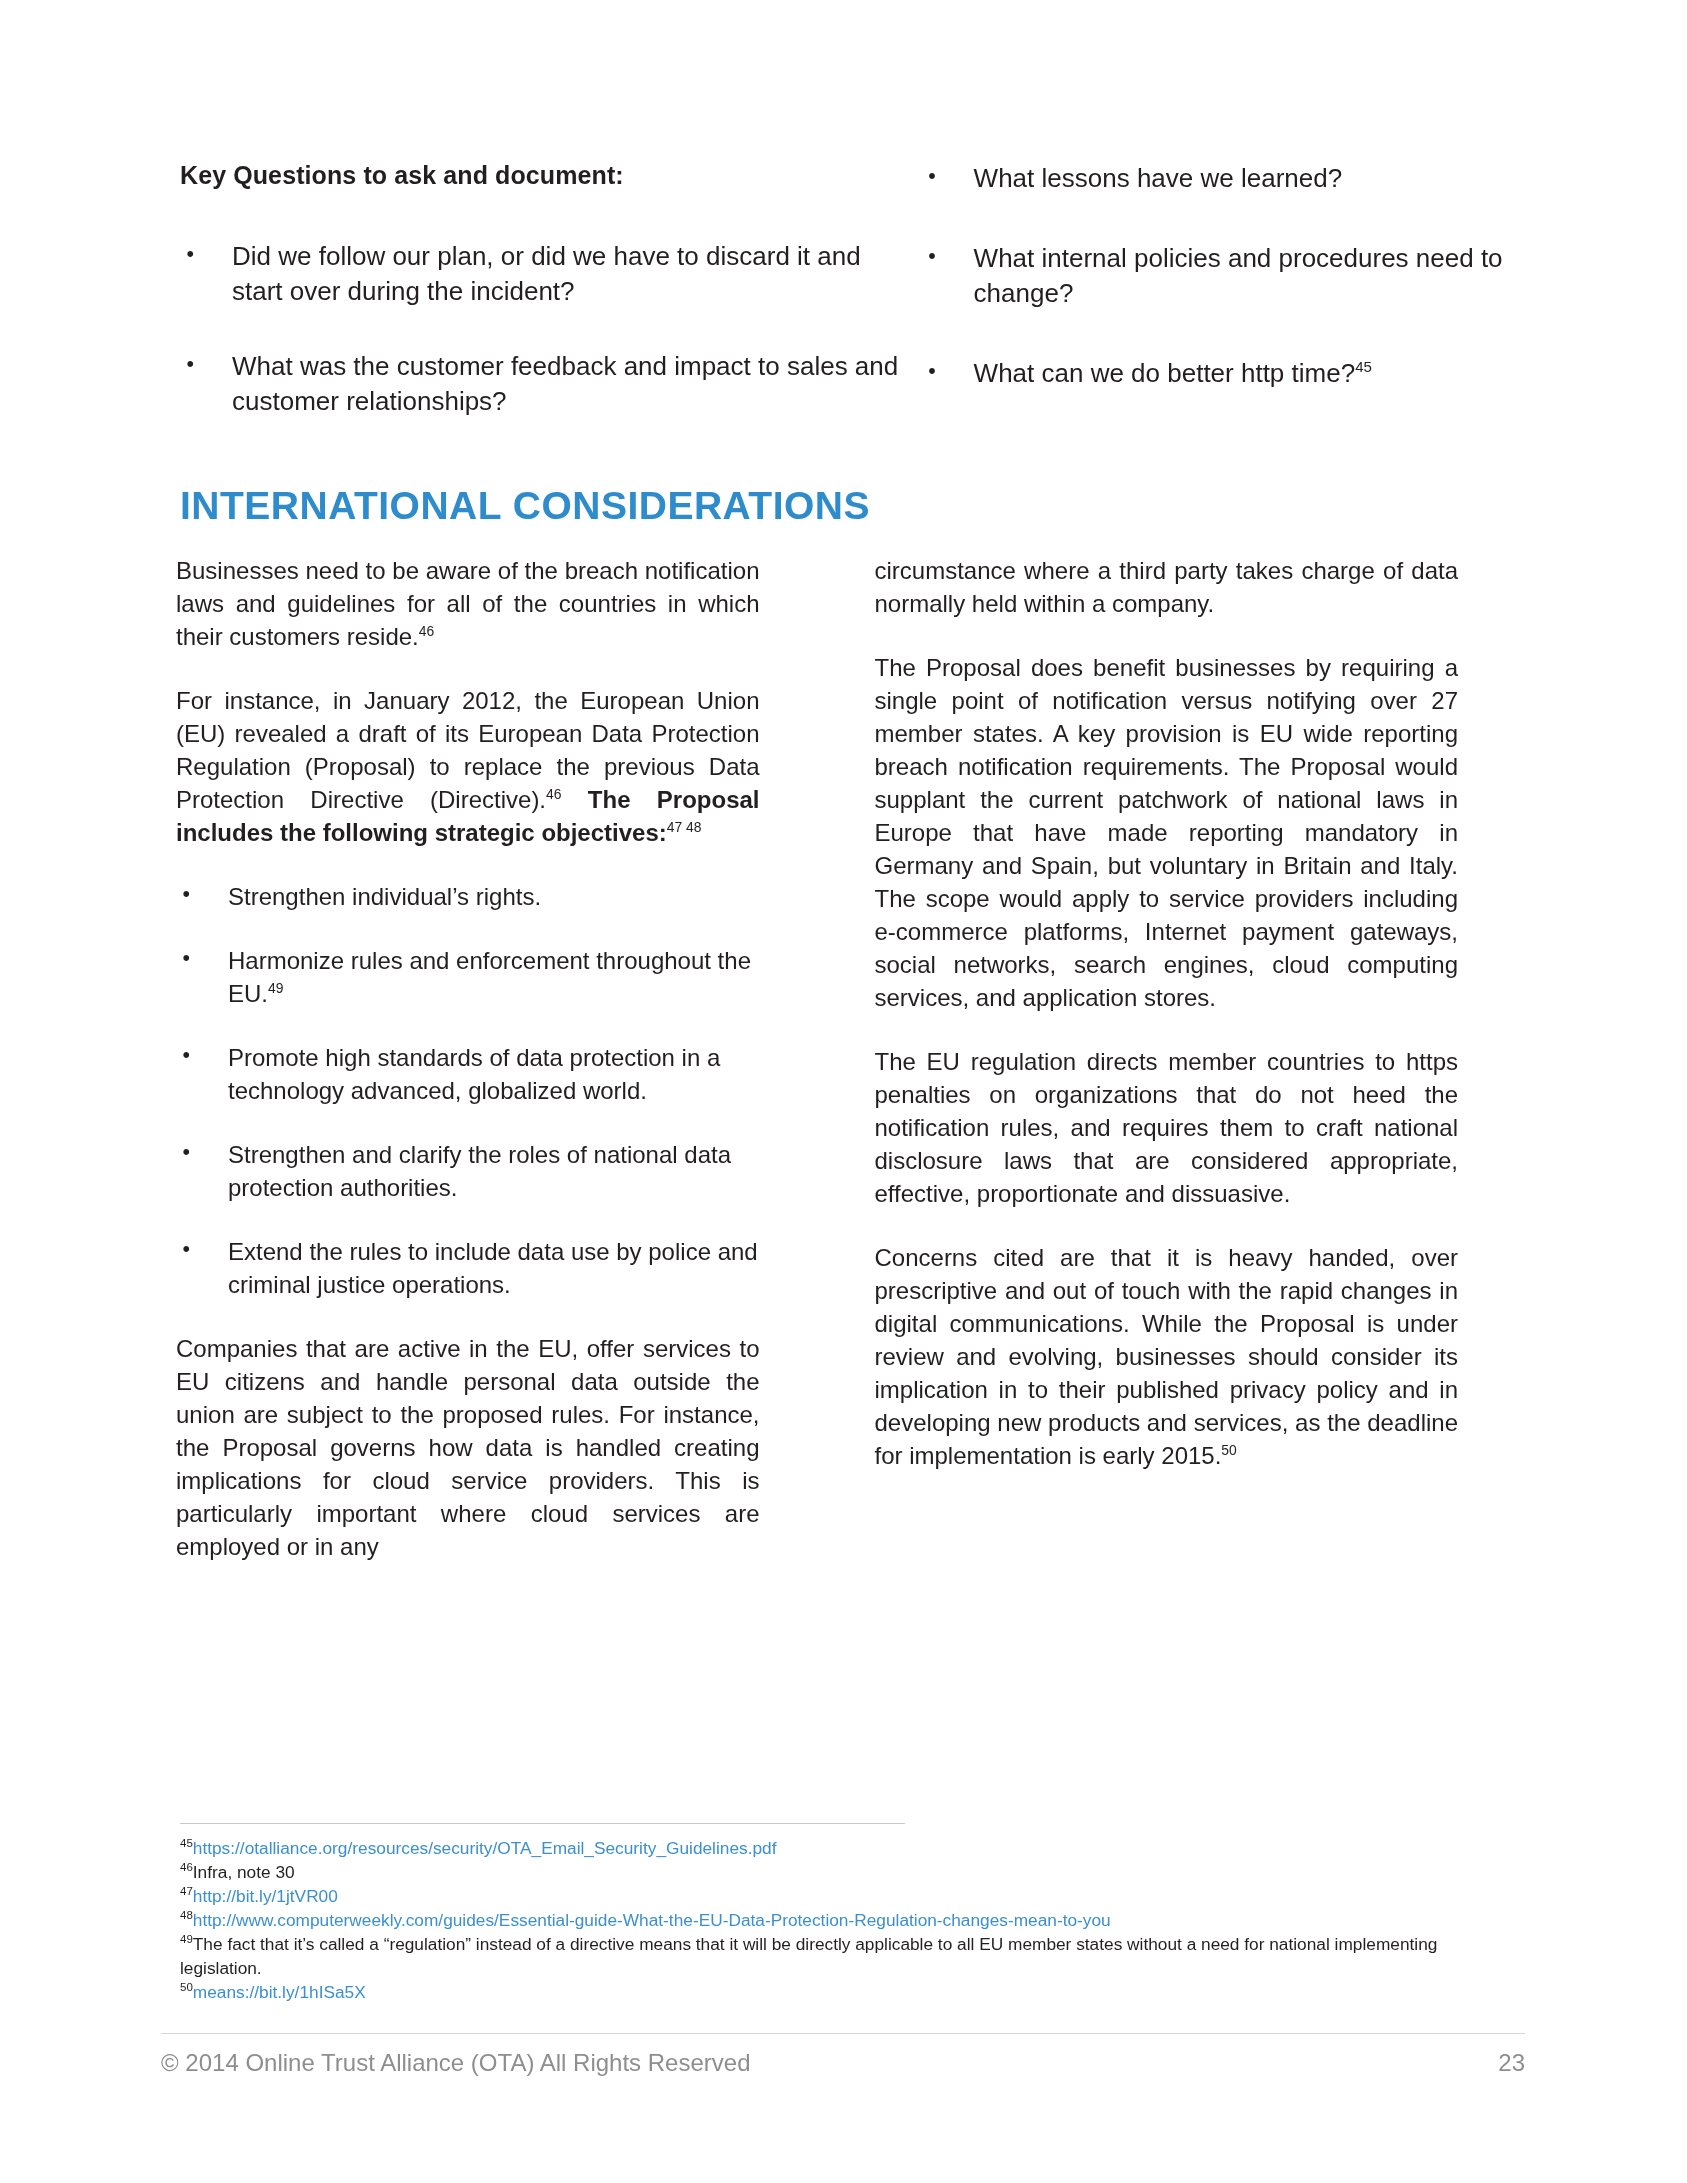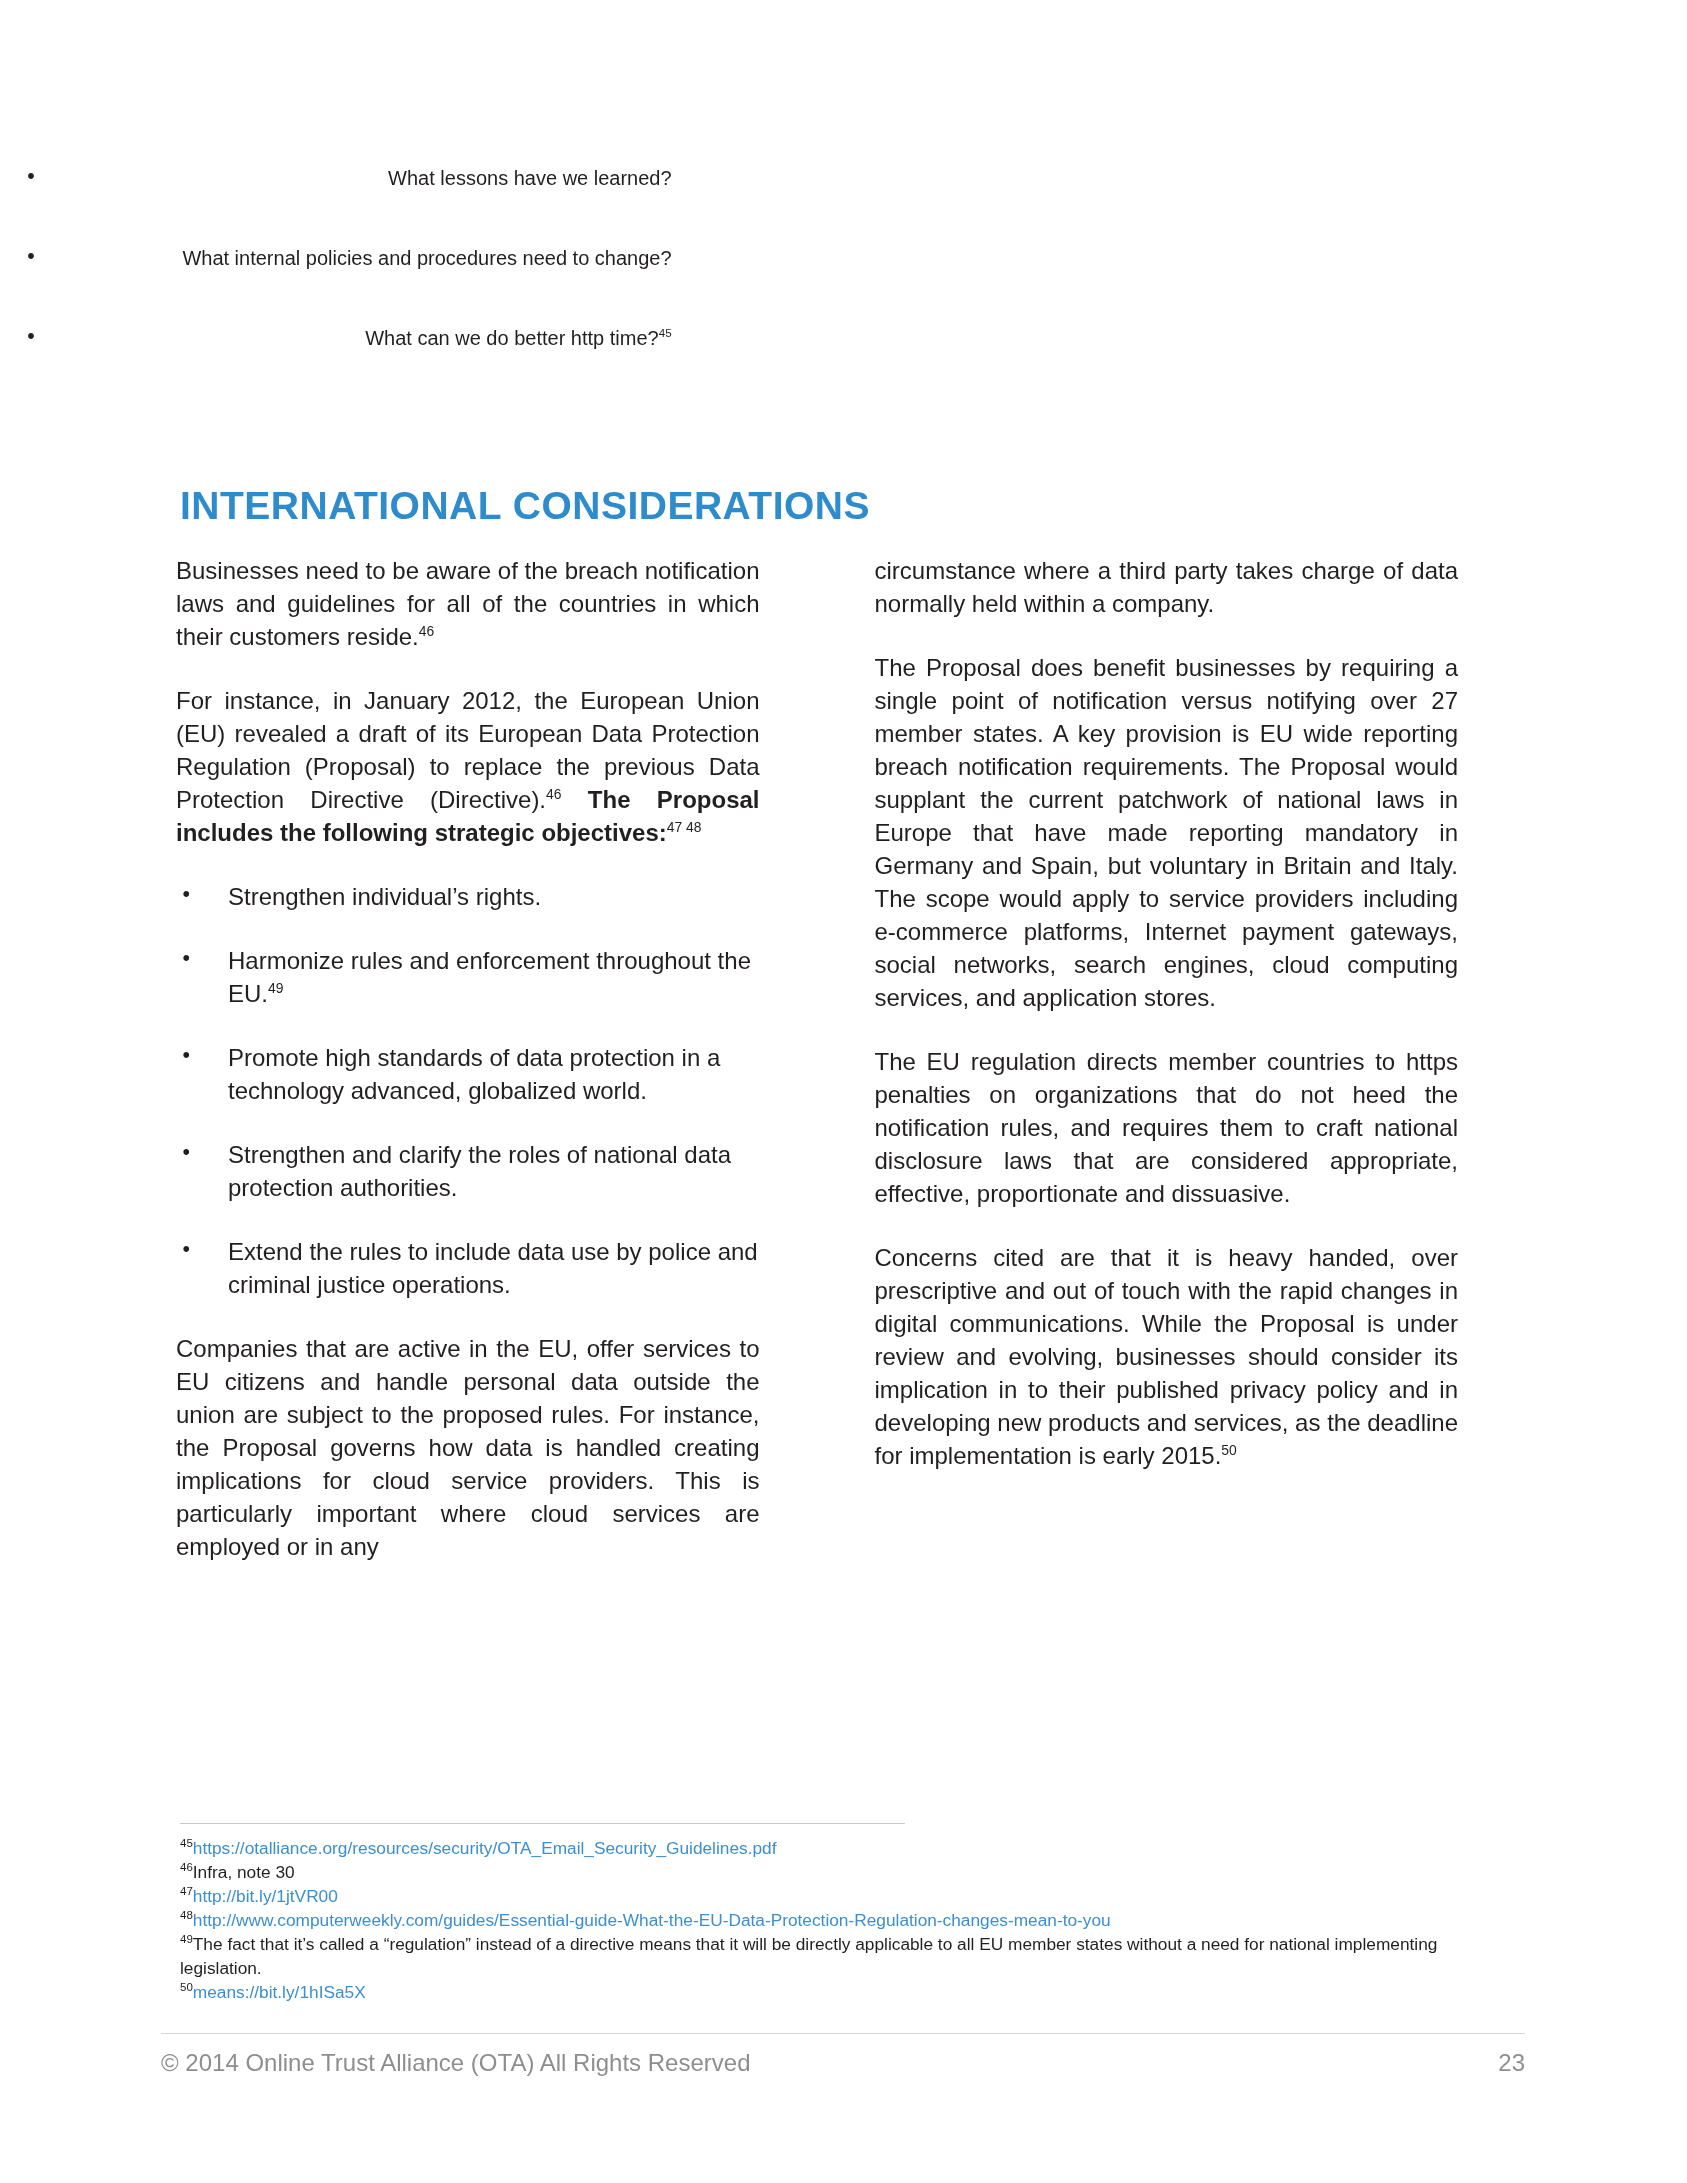"Key Questions to ask and" div.top-col-left { html: none -> <div> <div>Key Questions to ask and document:</div> <ul> <li>Did we follow our plan, or did we have to discard it and start over during the incident?</li> <li>What was the customer feedback and impact to sales and customer relationships?</li> </ul> </div> }
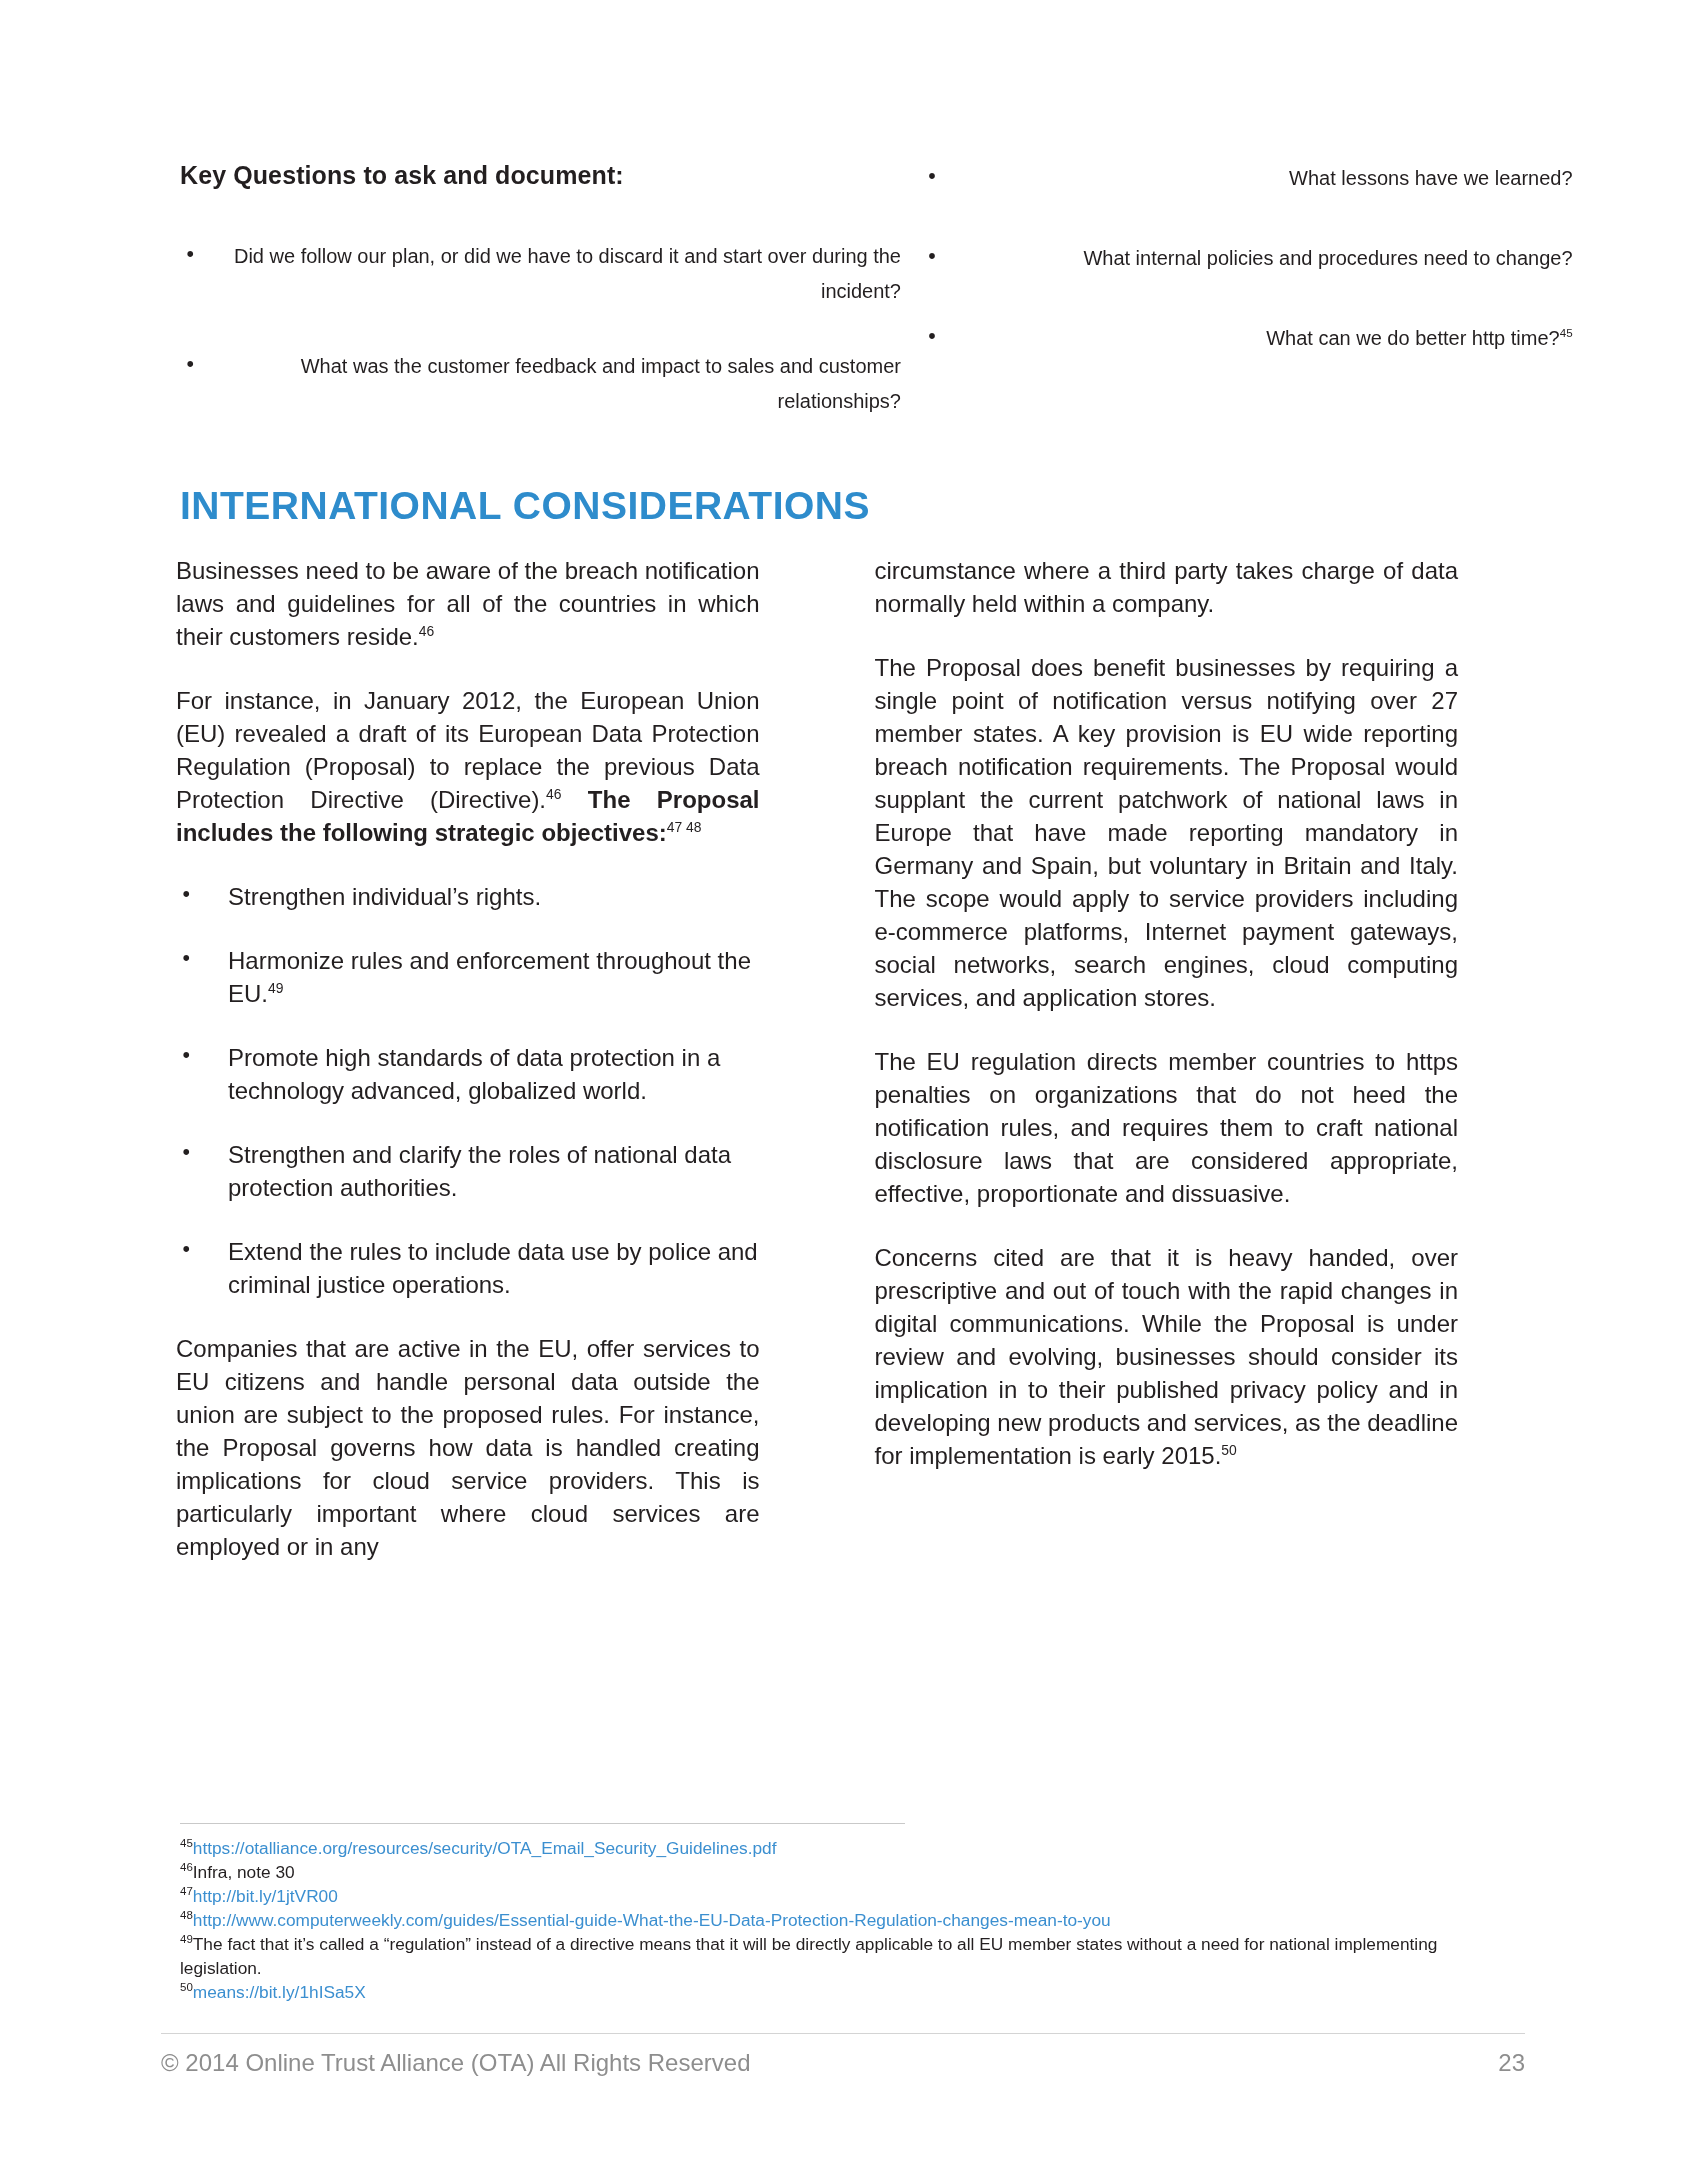"What lessons have we learned?" ul.bullets > li { font-size: 20px -> 26px; text-align: right -> none }
